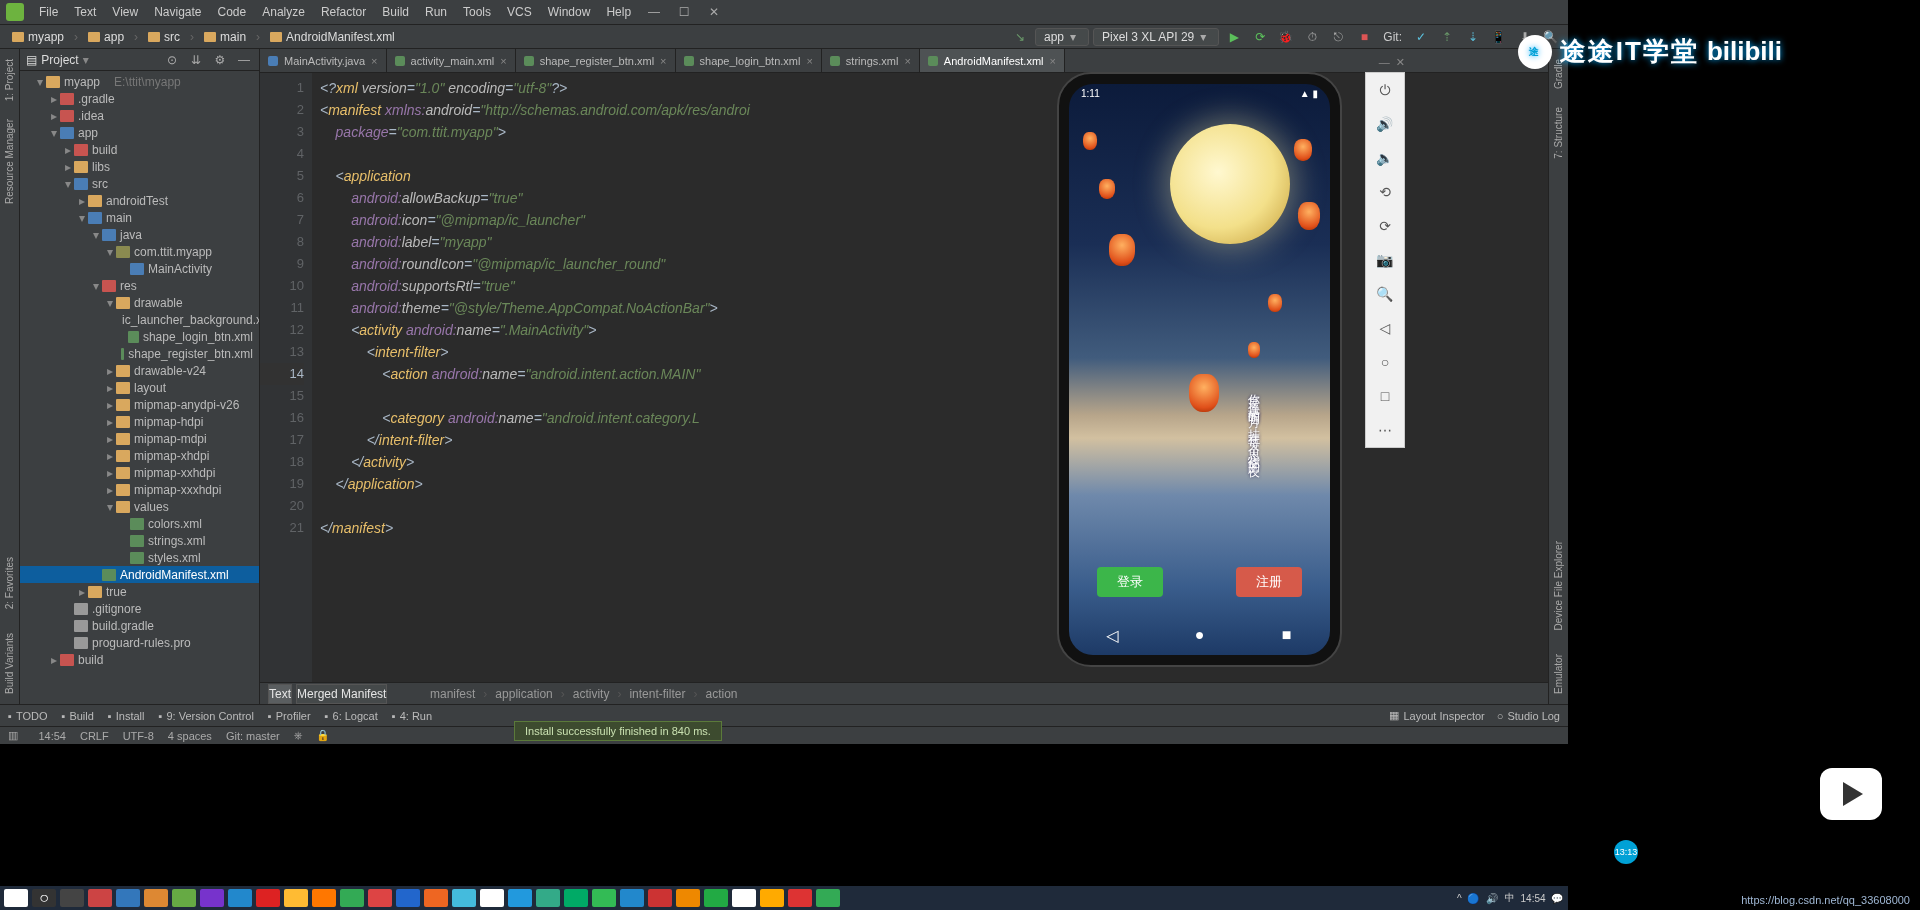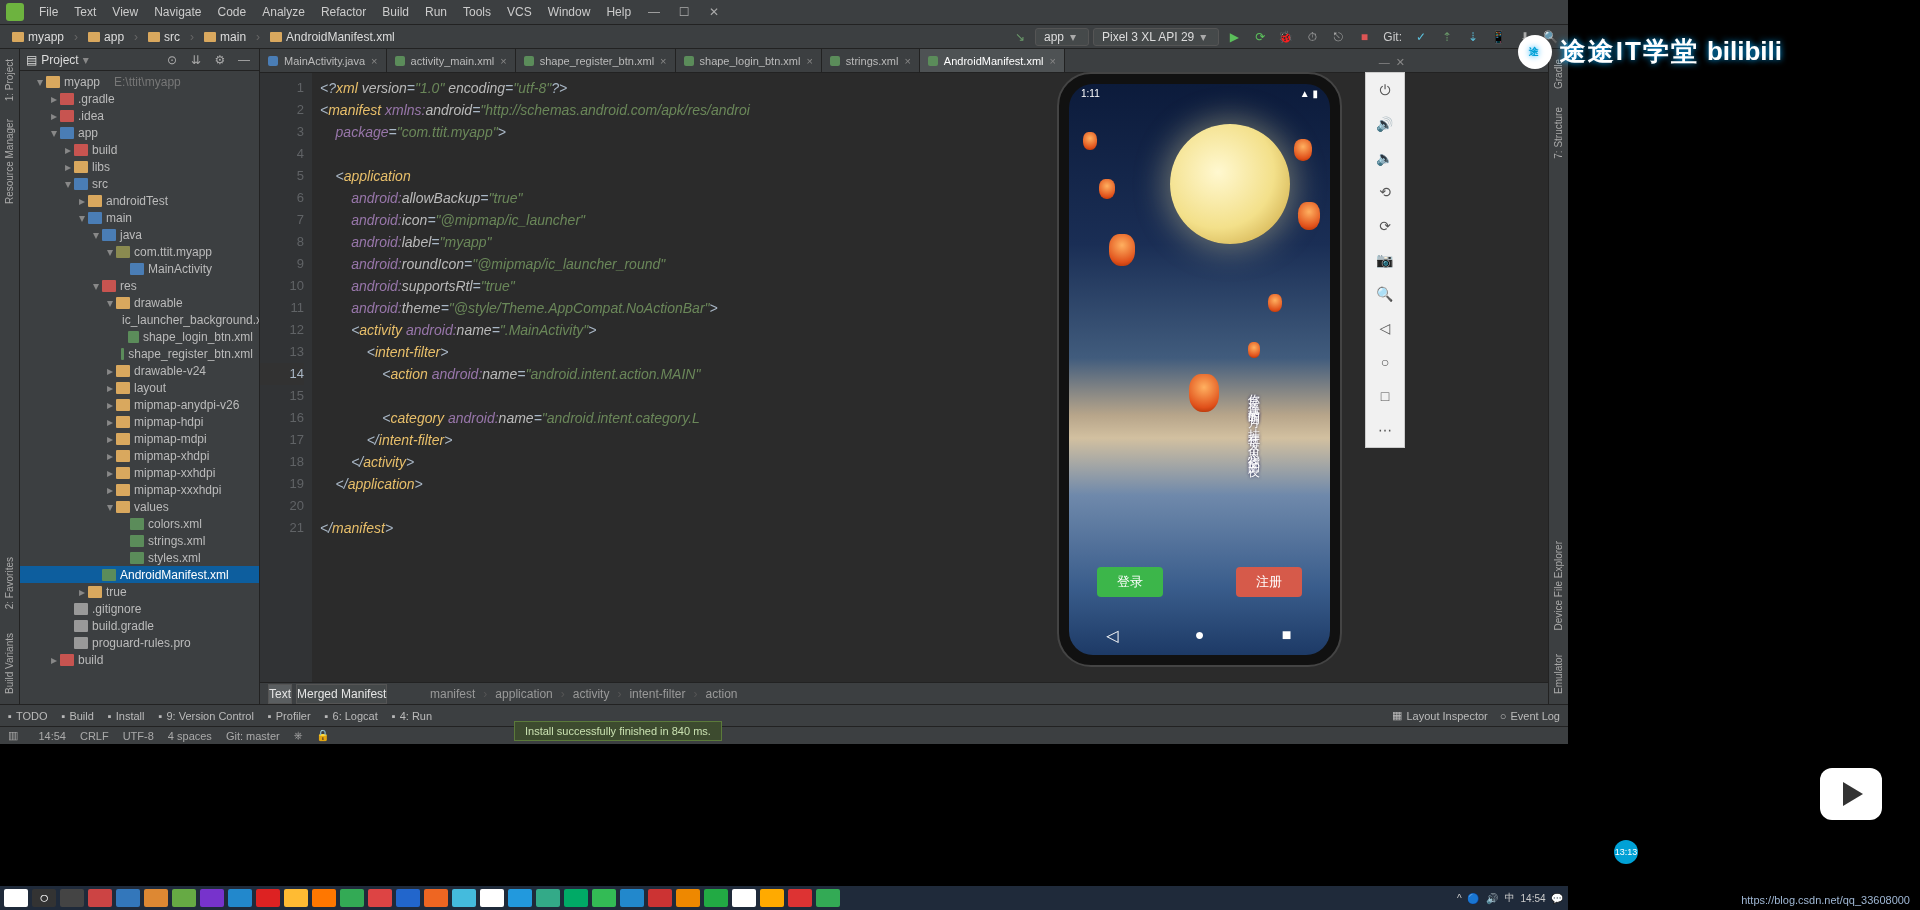"Event Log" span { text: Event -> Studio }
